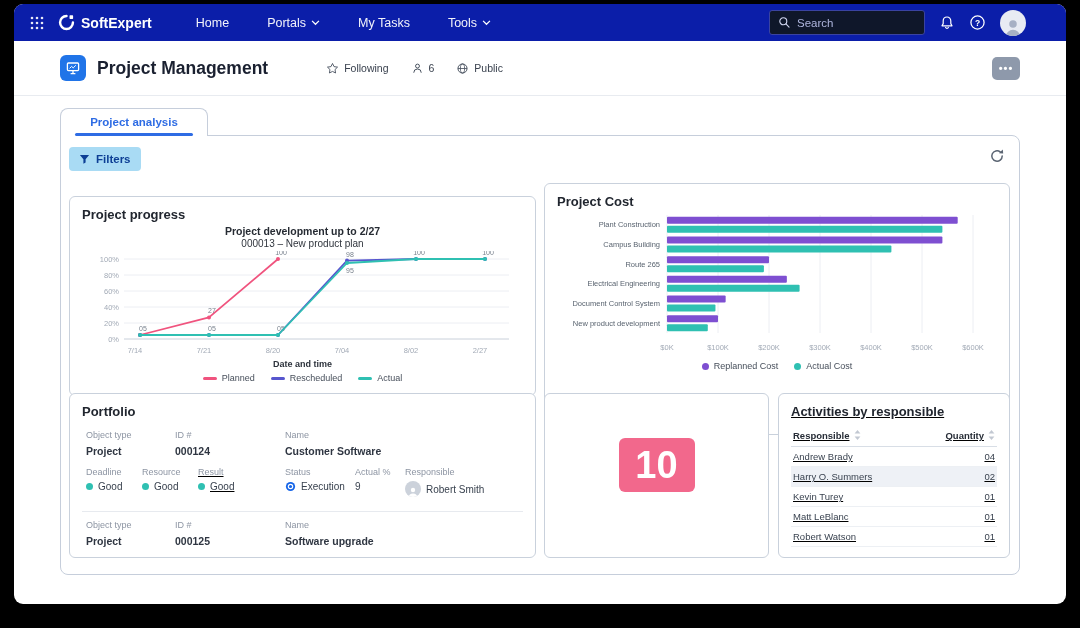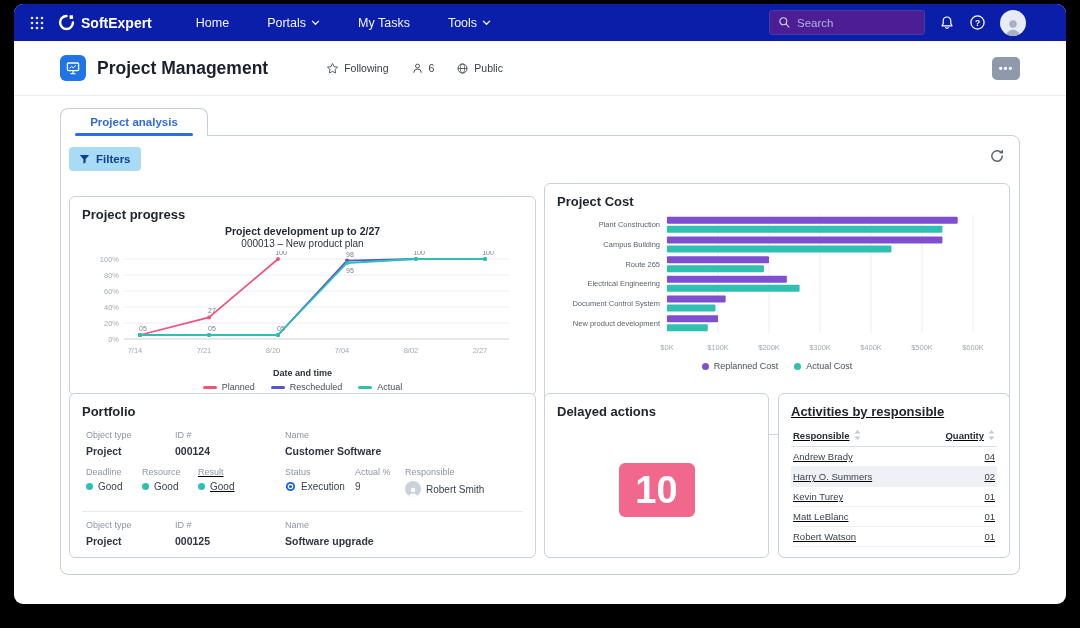"Search" .search { background: #4c1d95 -> #0f172a }
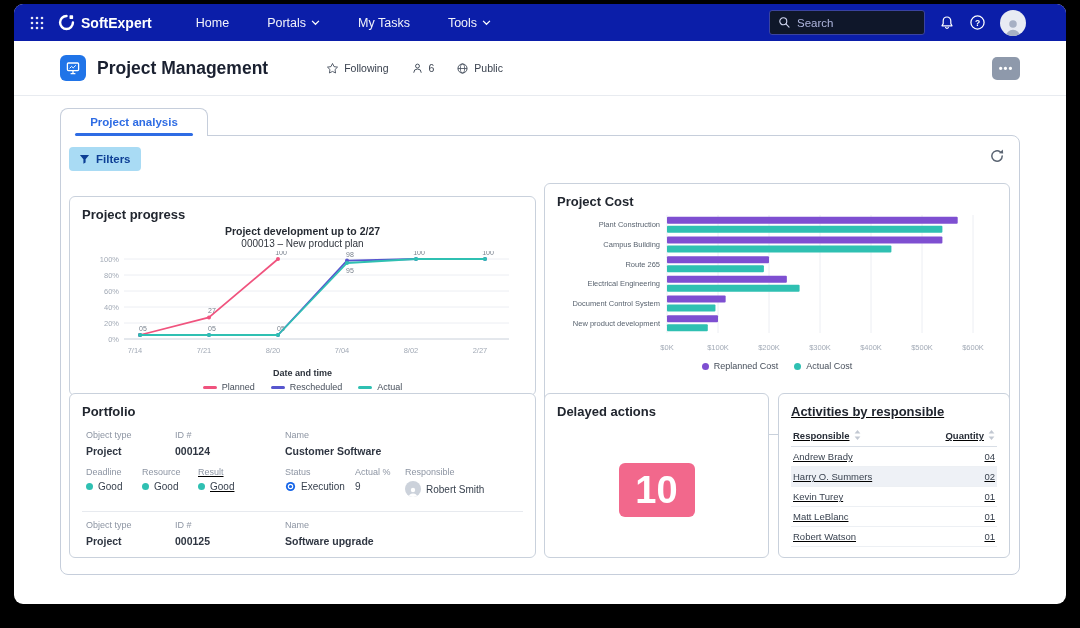"Date and time" .axis-label { margin-top: 9px -> 0 }
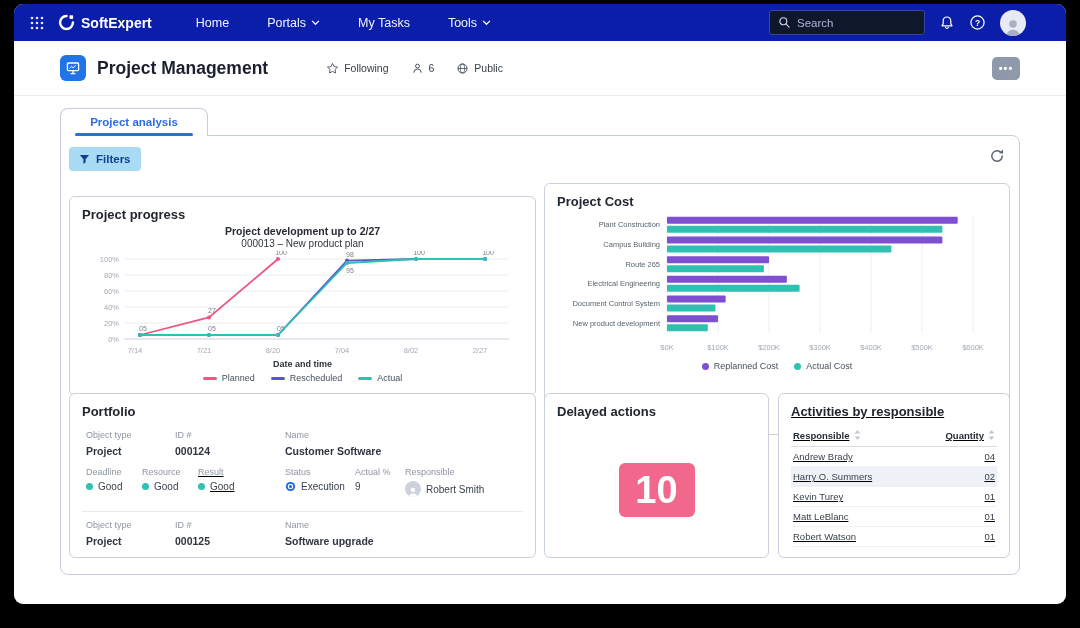"Delayed actions" div.card-title { html: <div>Delayed actions</div> -> none }
